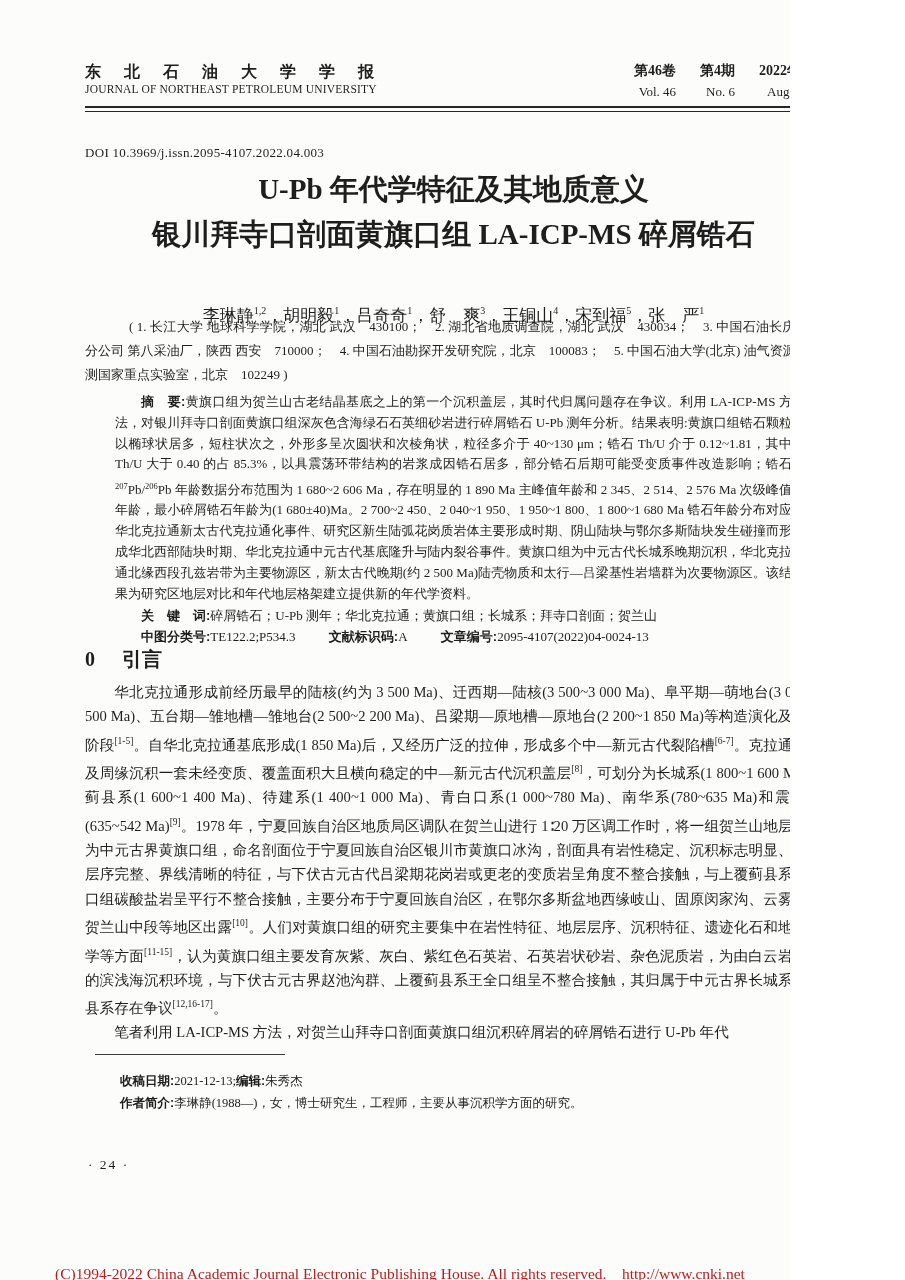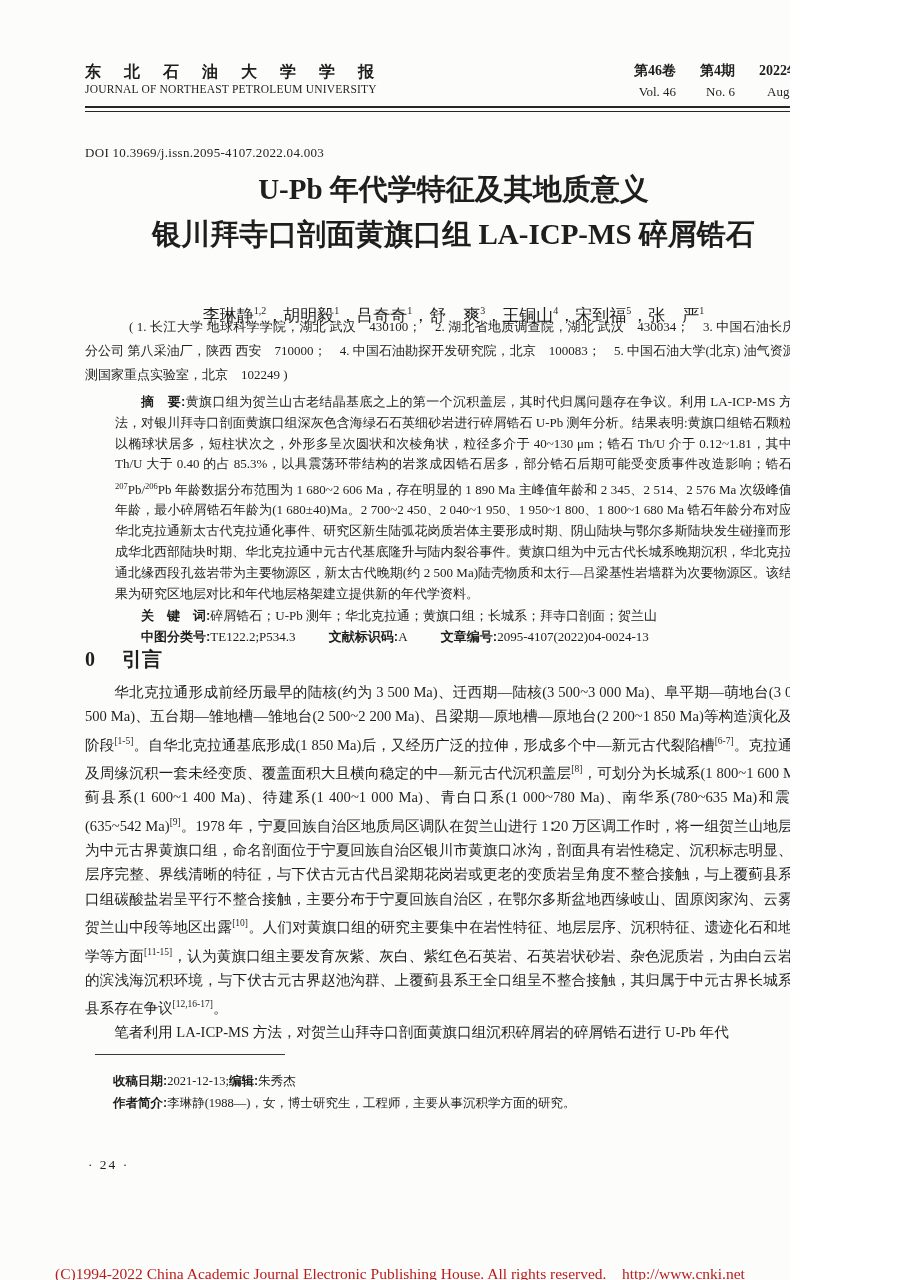"收稿日期:2021-12-13;编辑:朱秀杰" .footnotes { left: 113px -> 120px }
